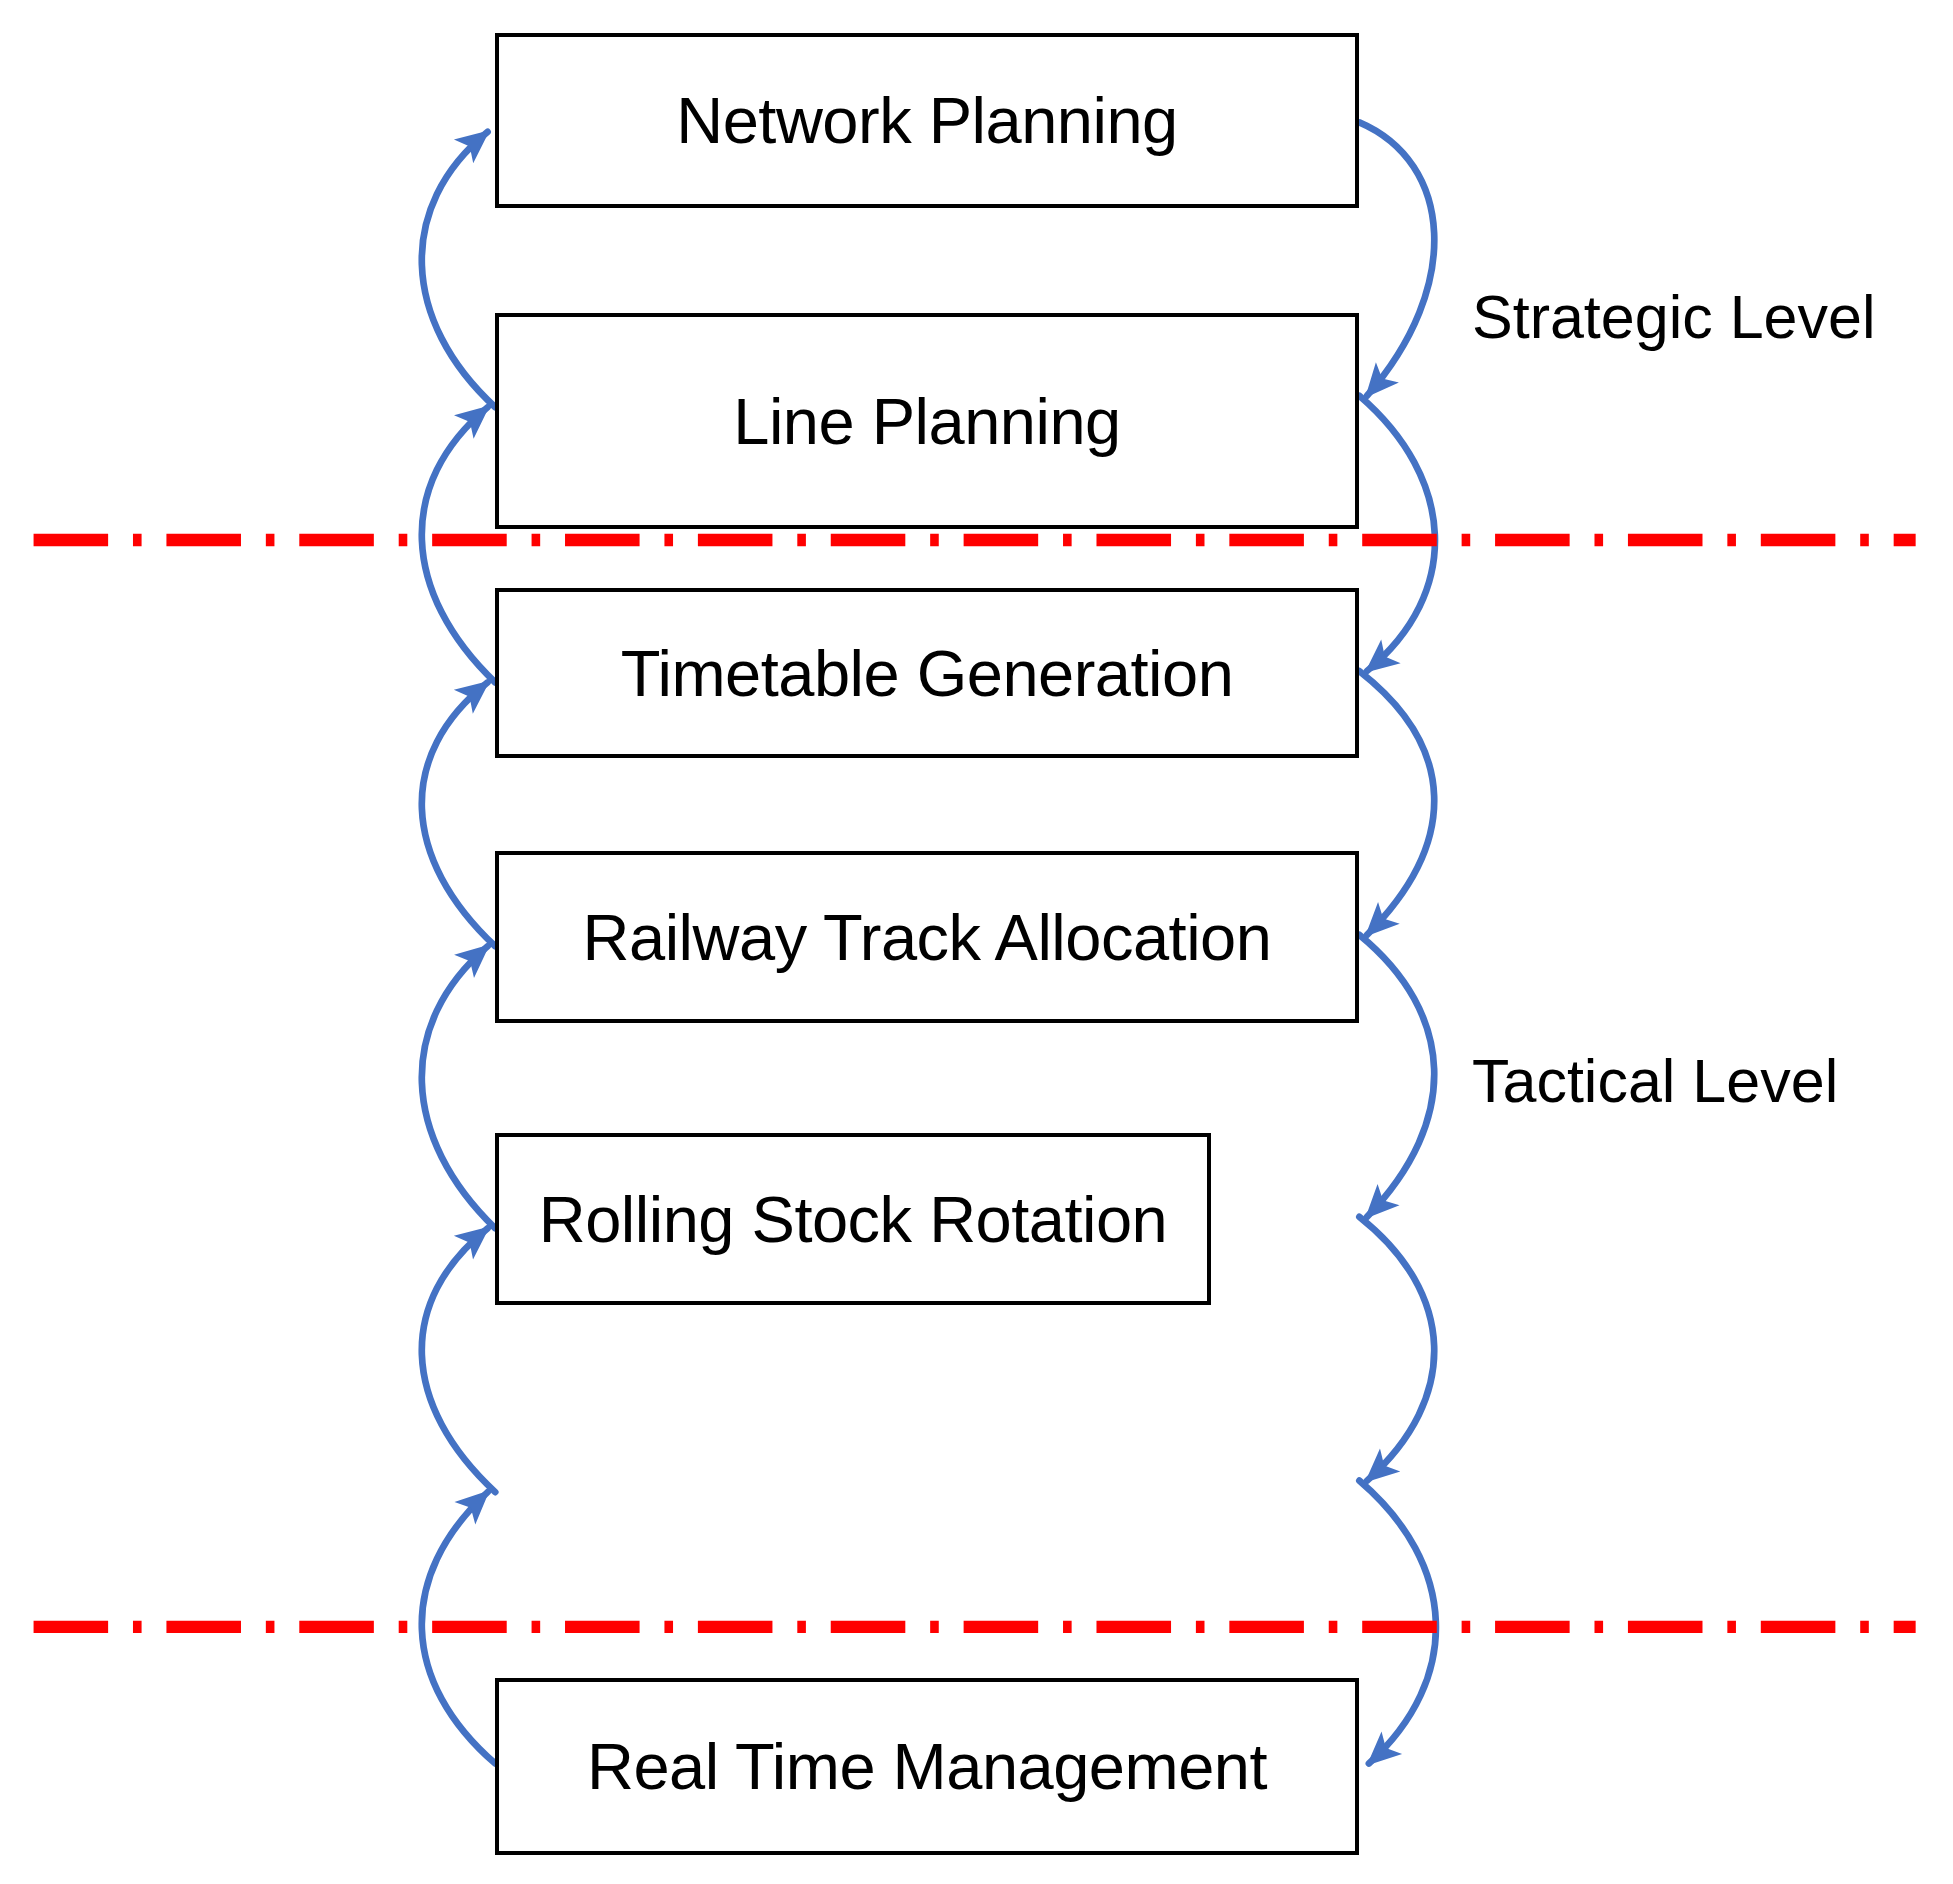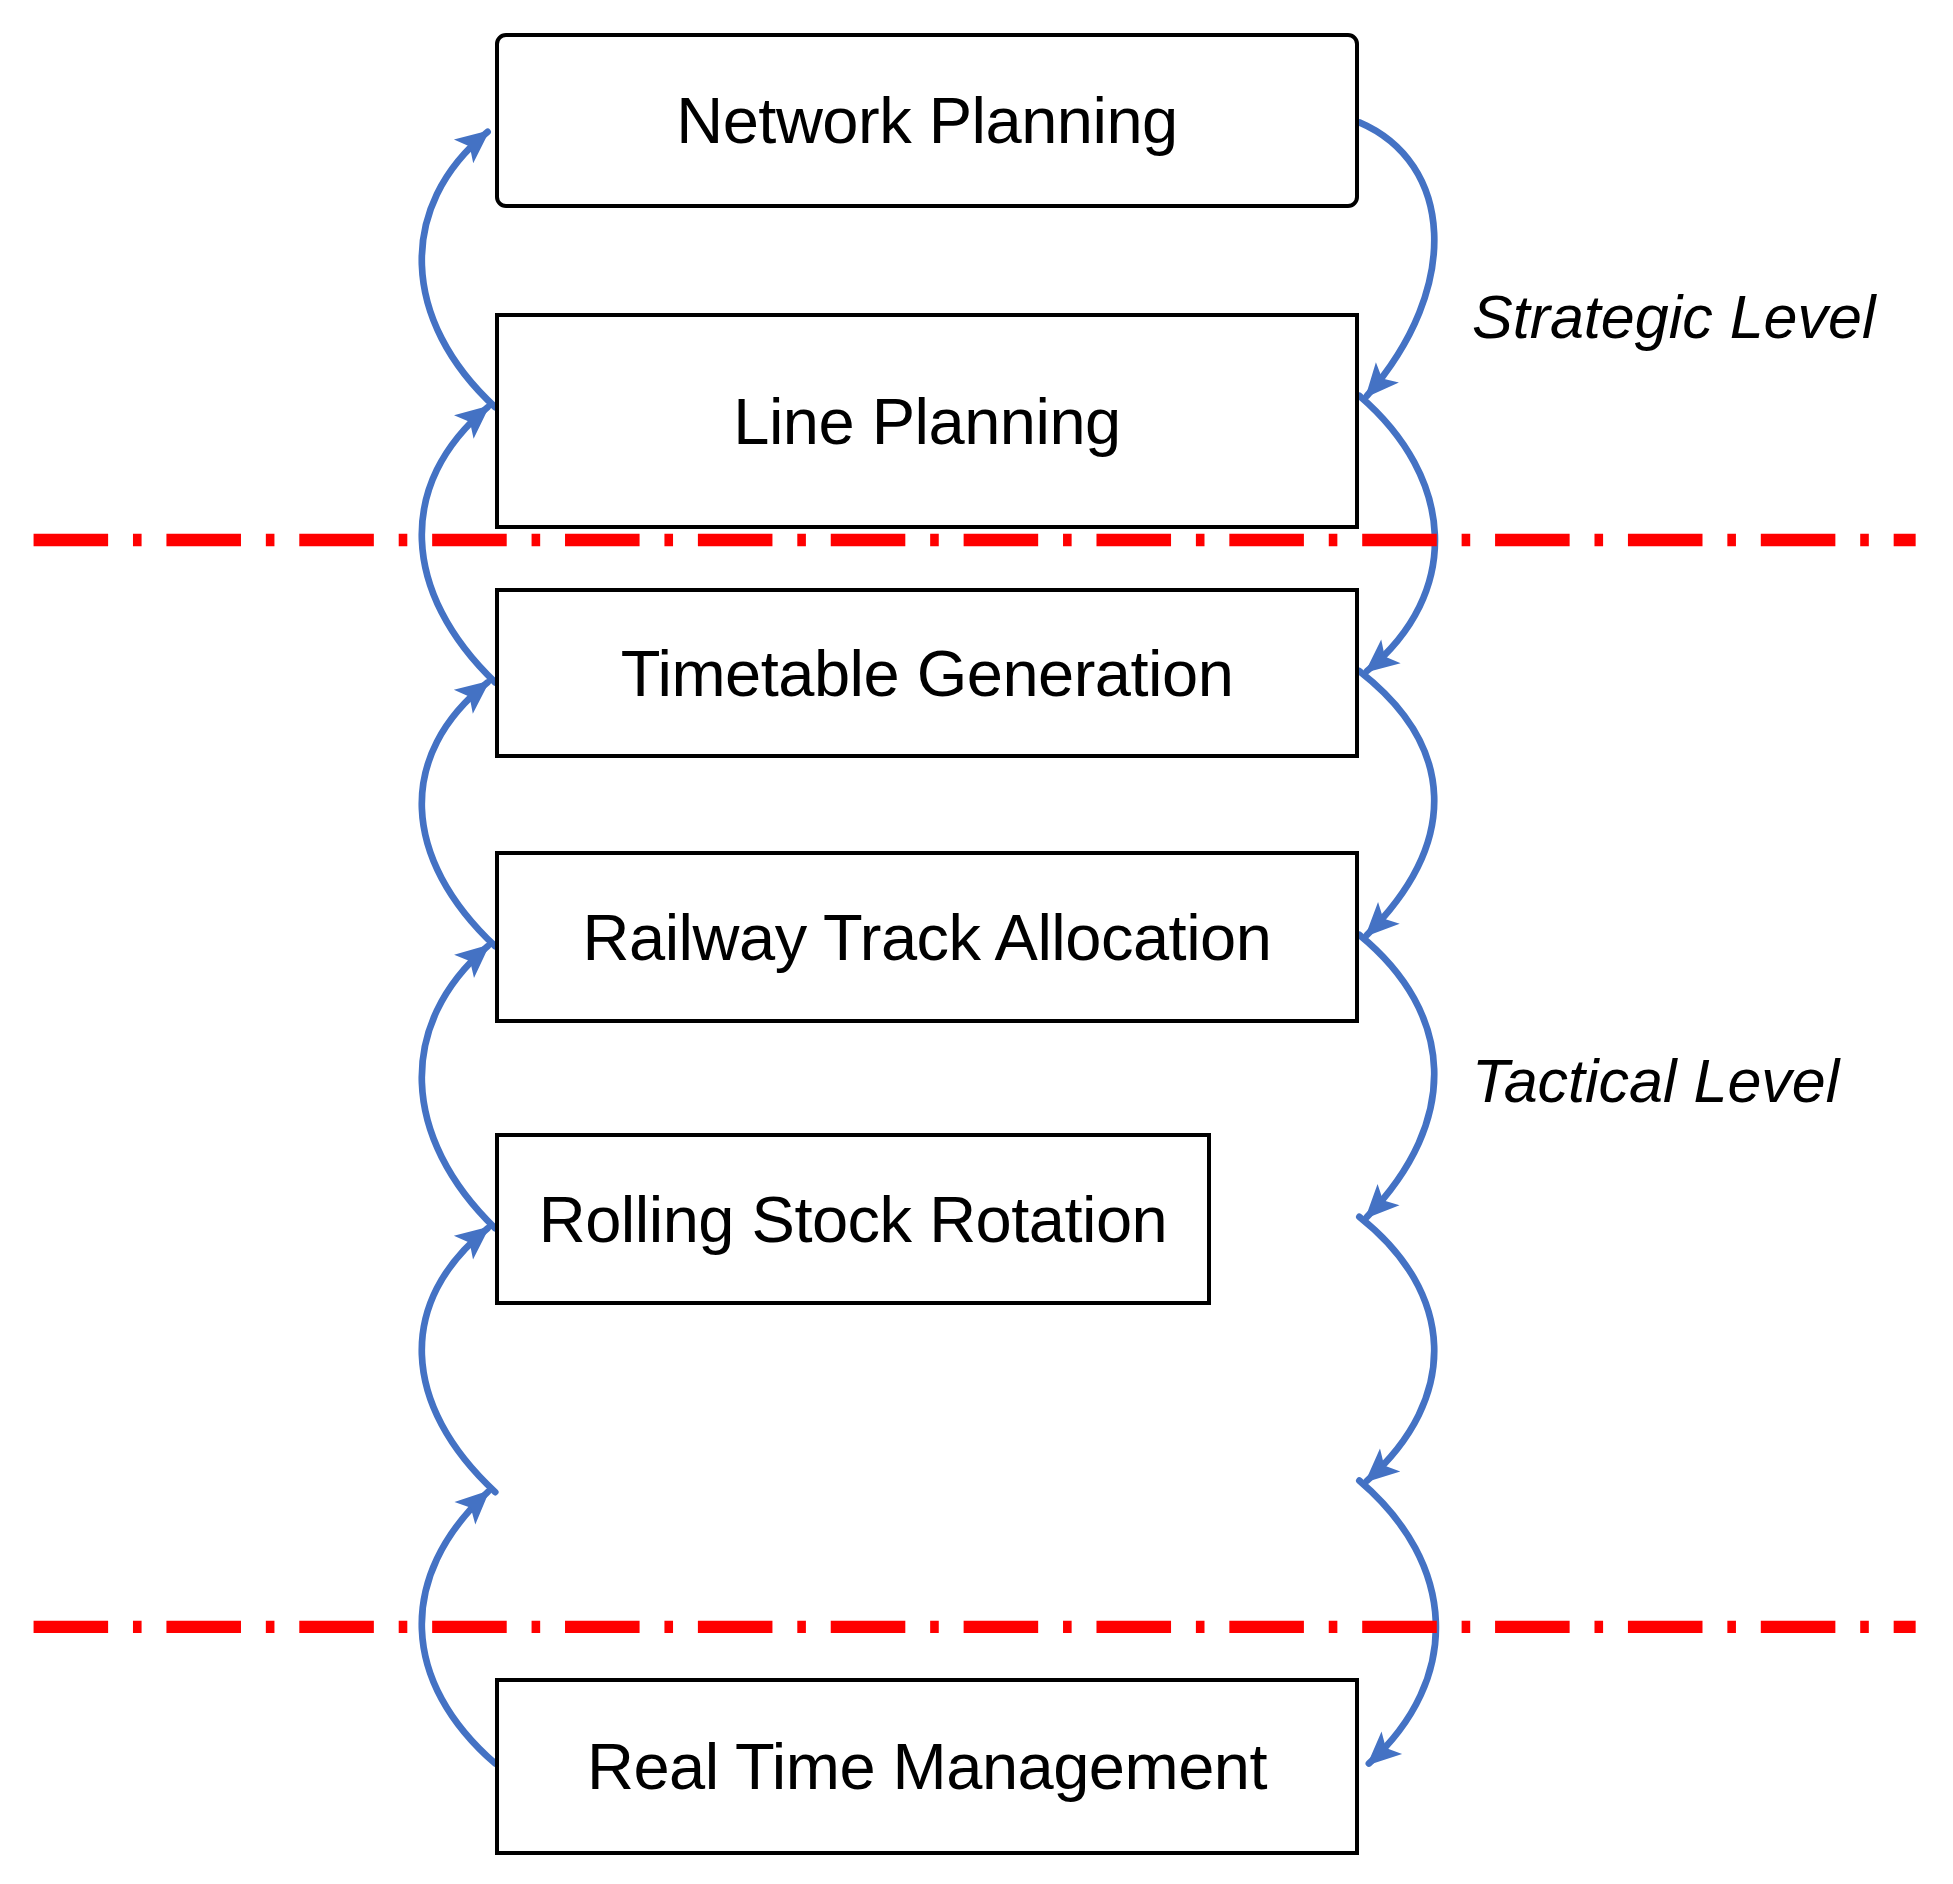"Network Planning" div.node { border-radius: 11px -> none }
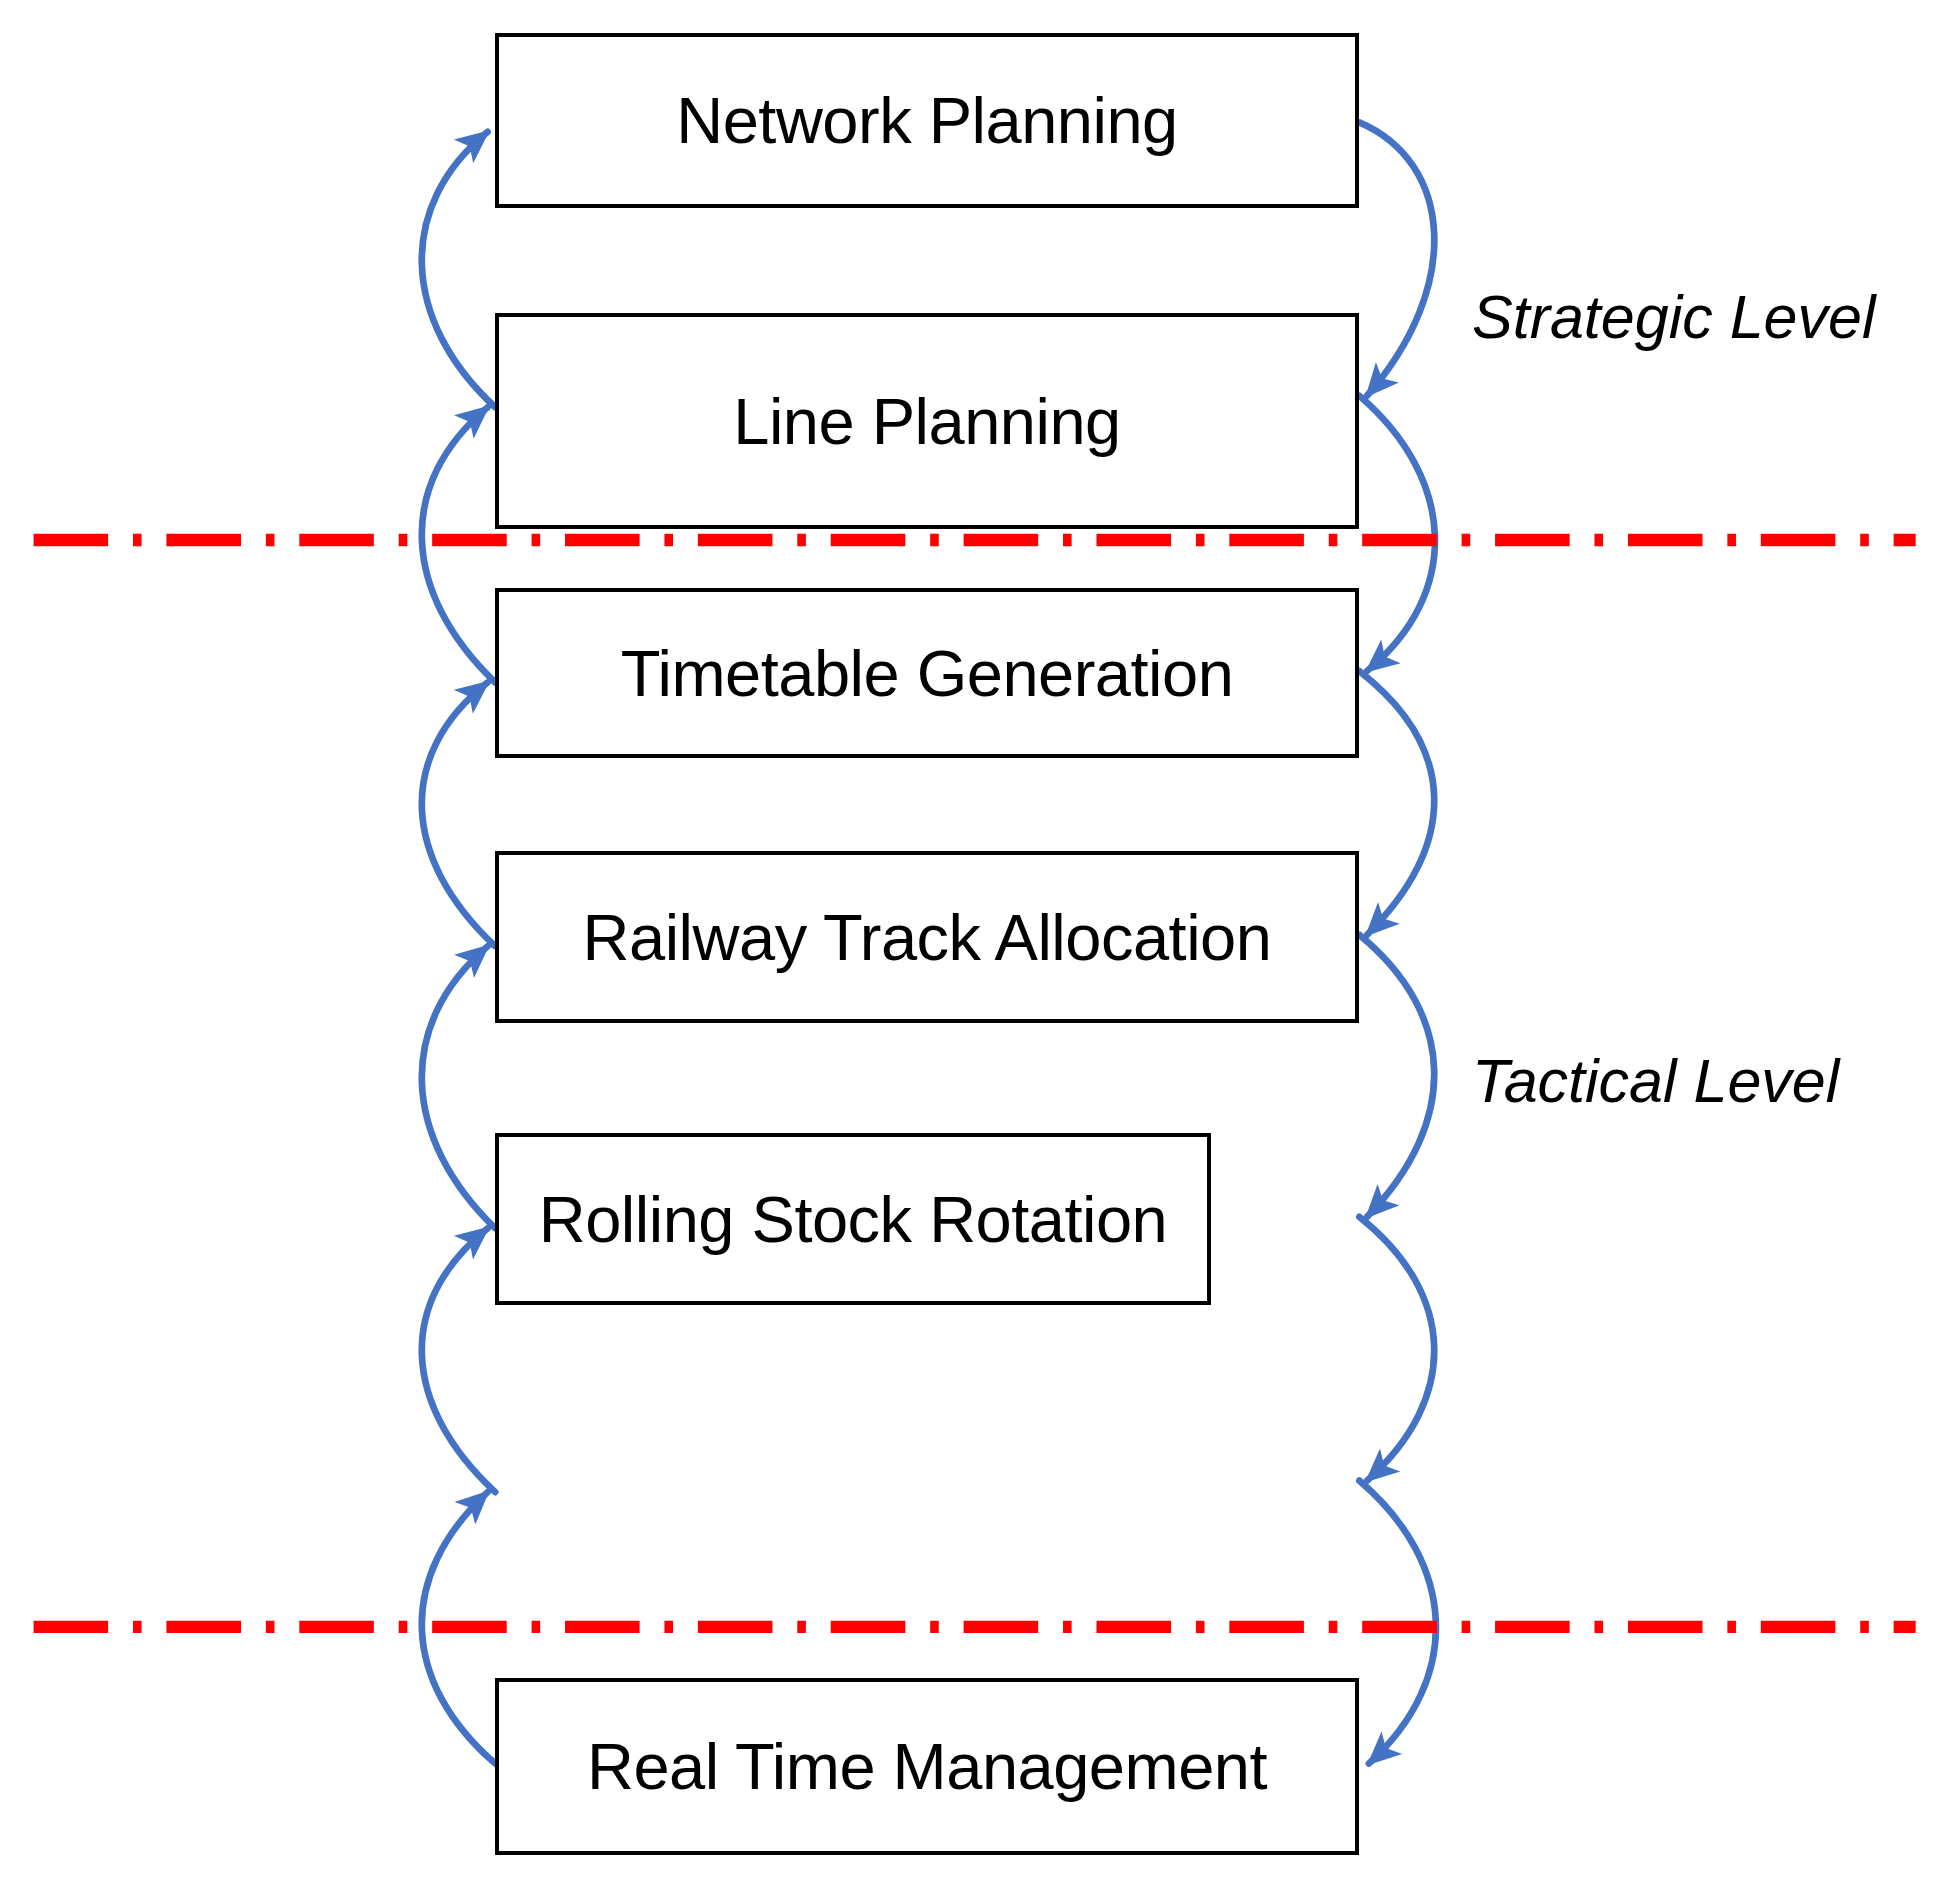"Strategic Level" .level-label { font-style: italic -> none }
